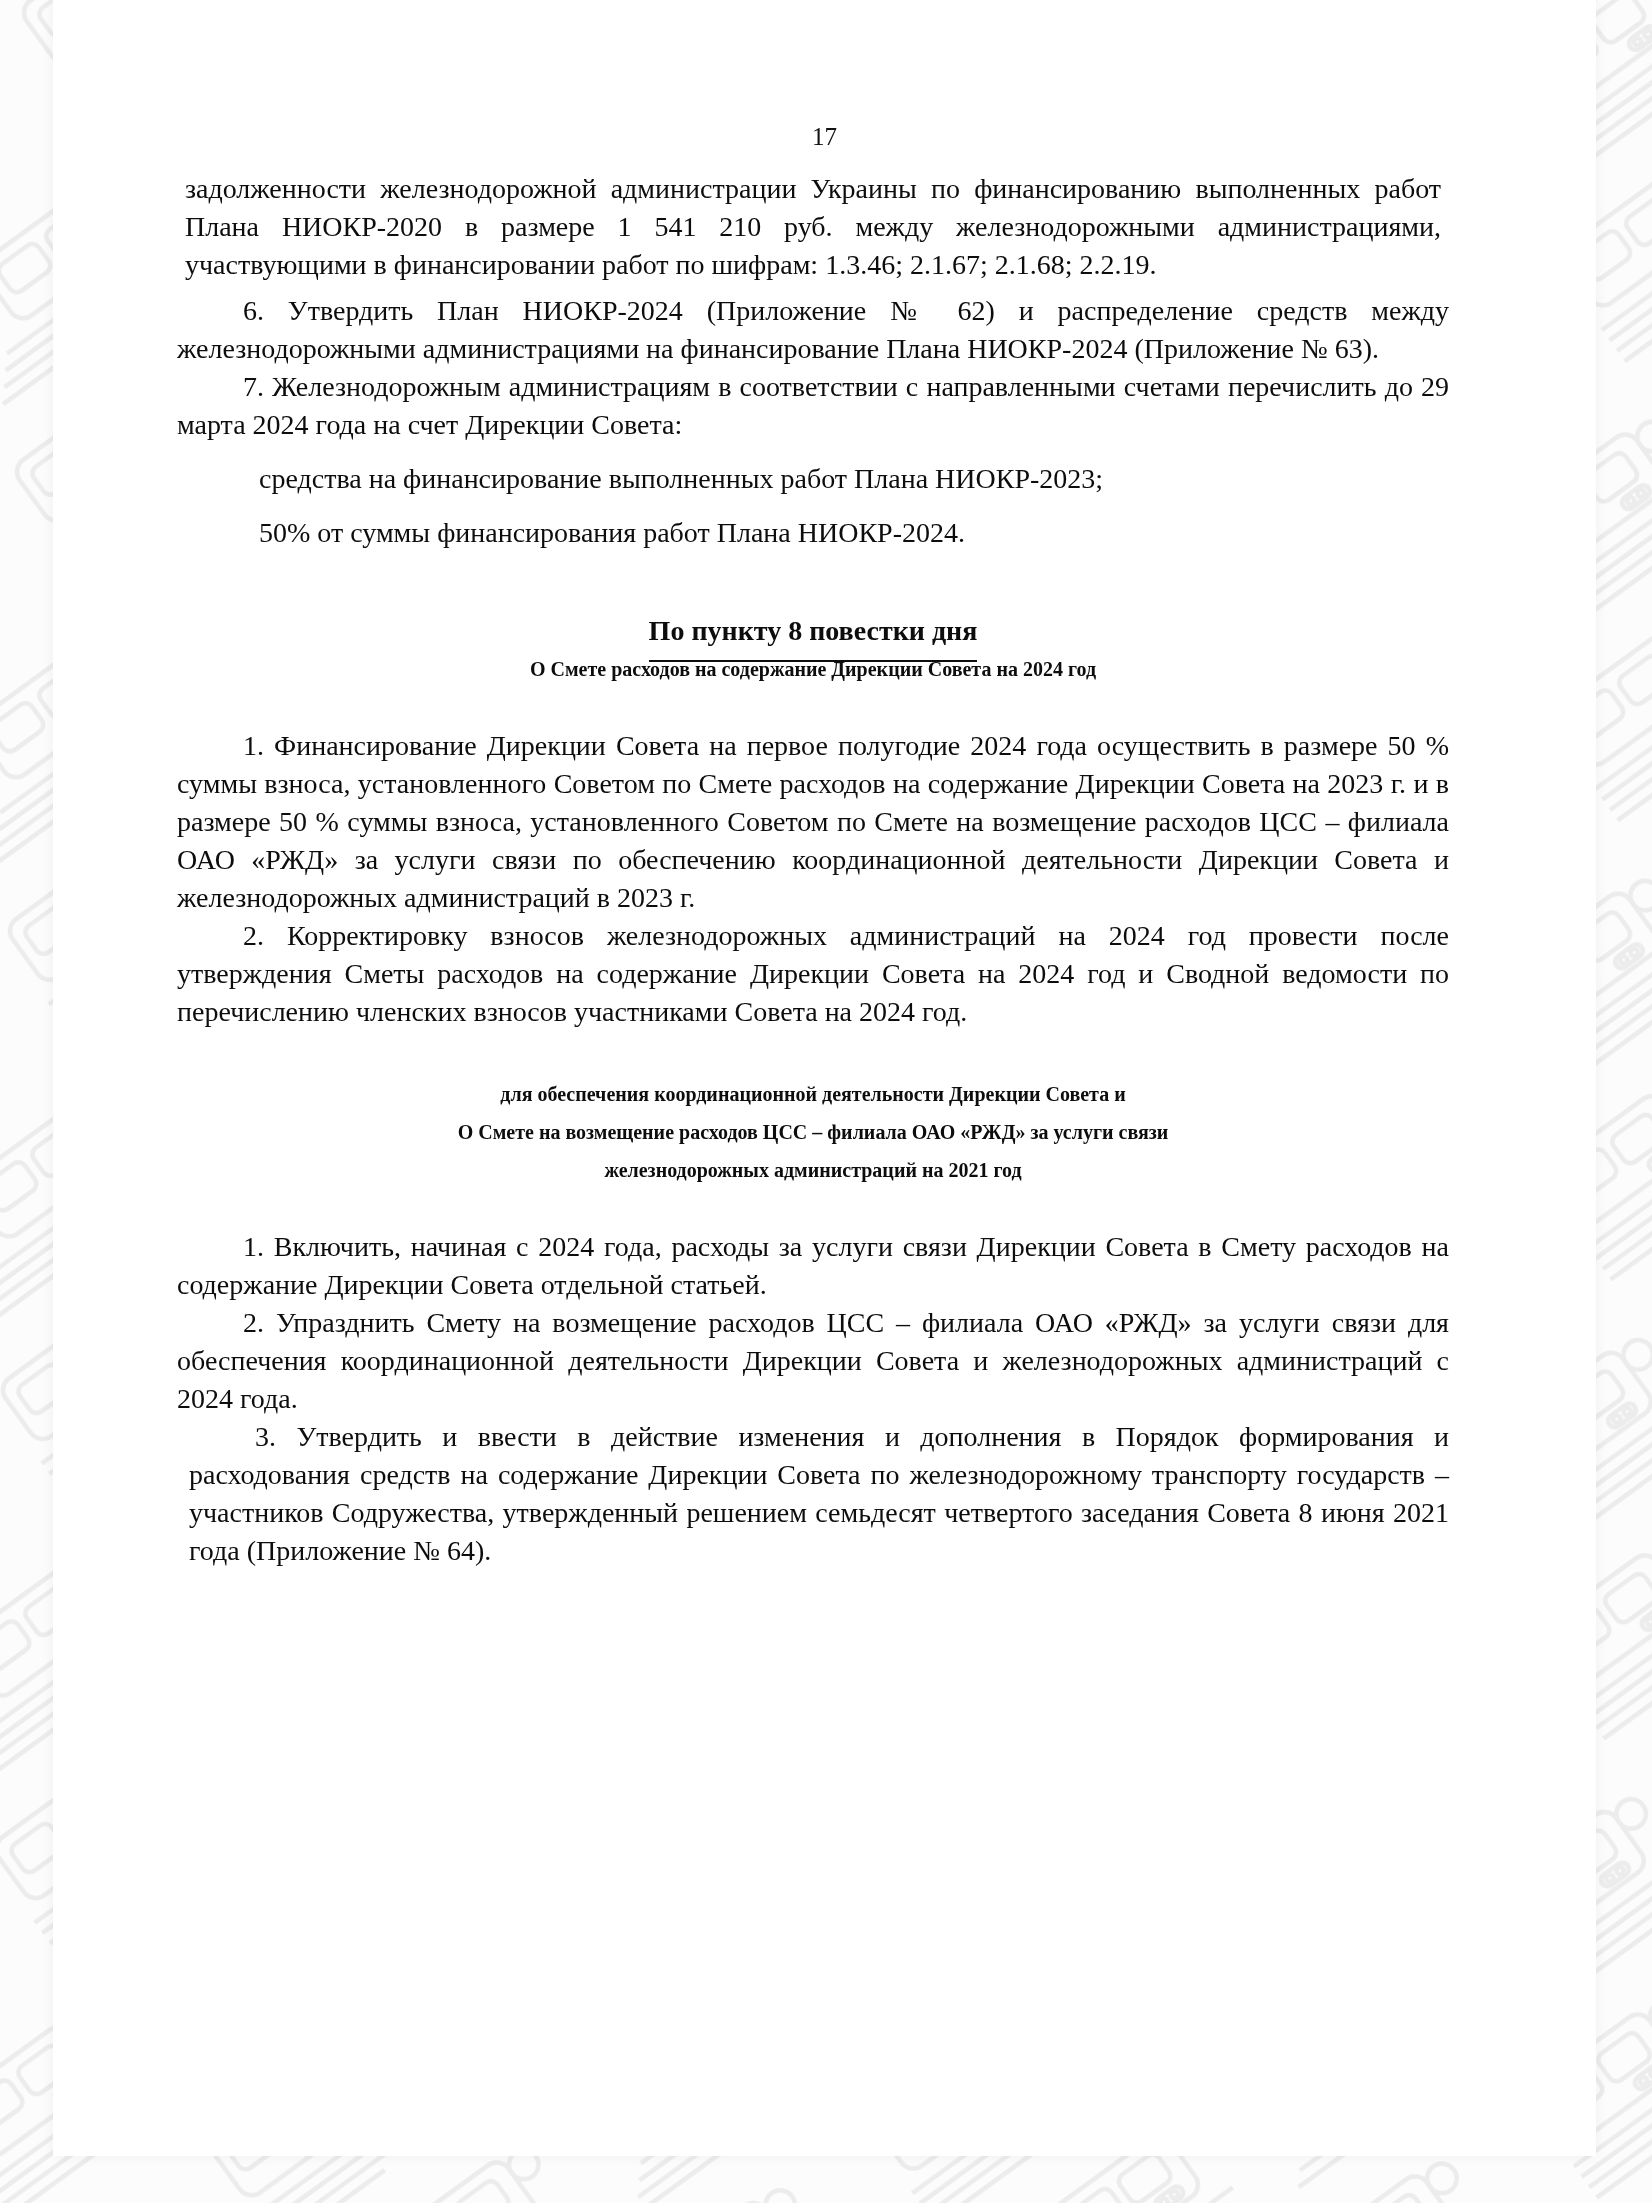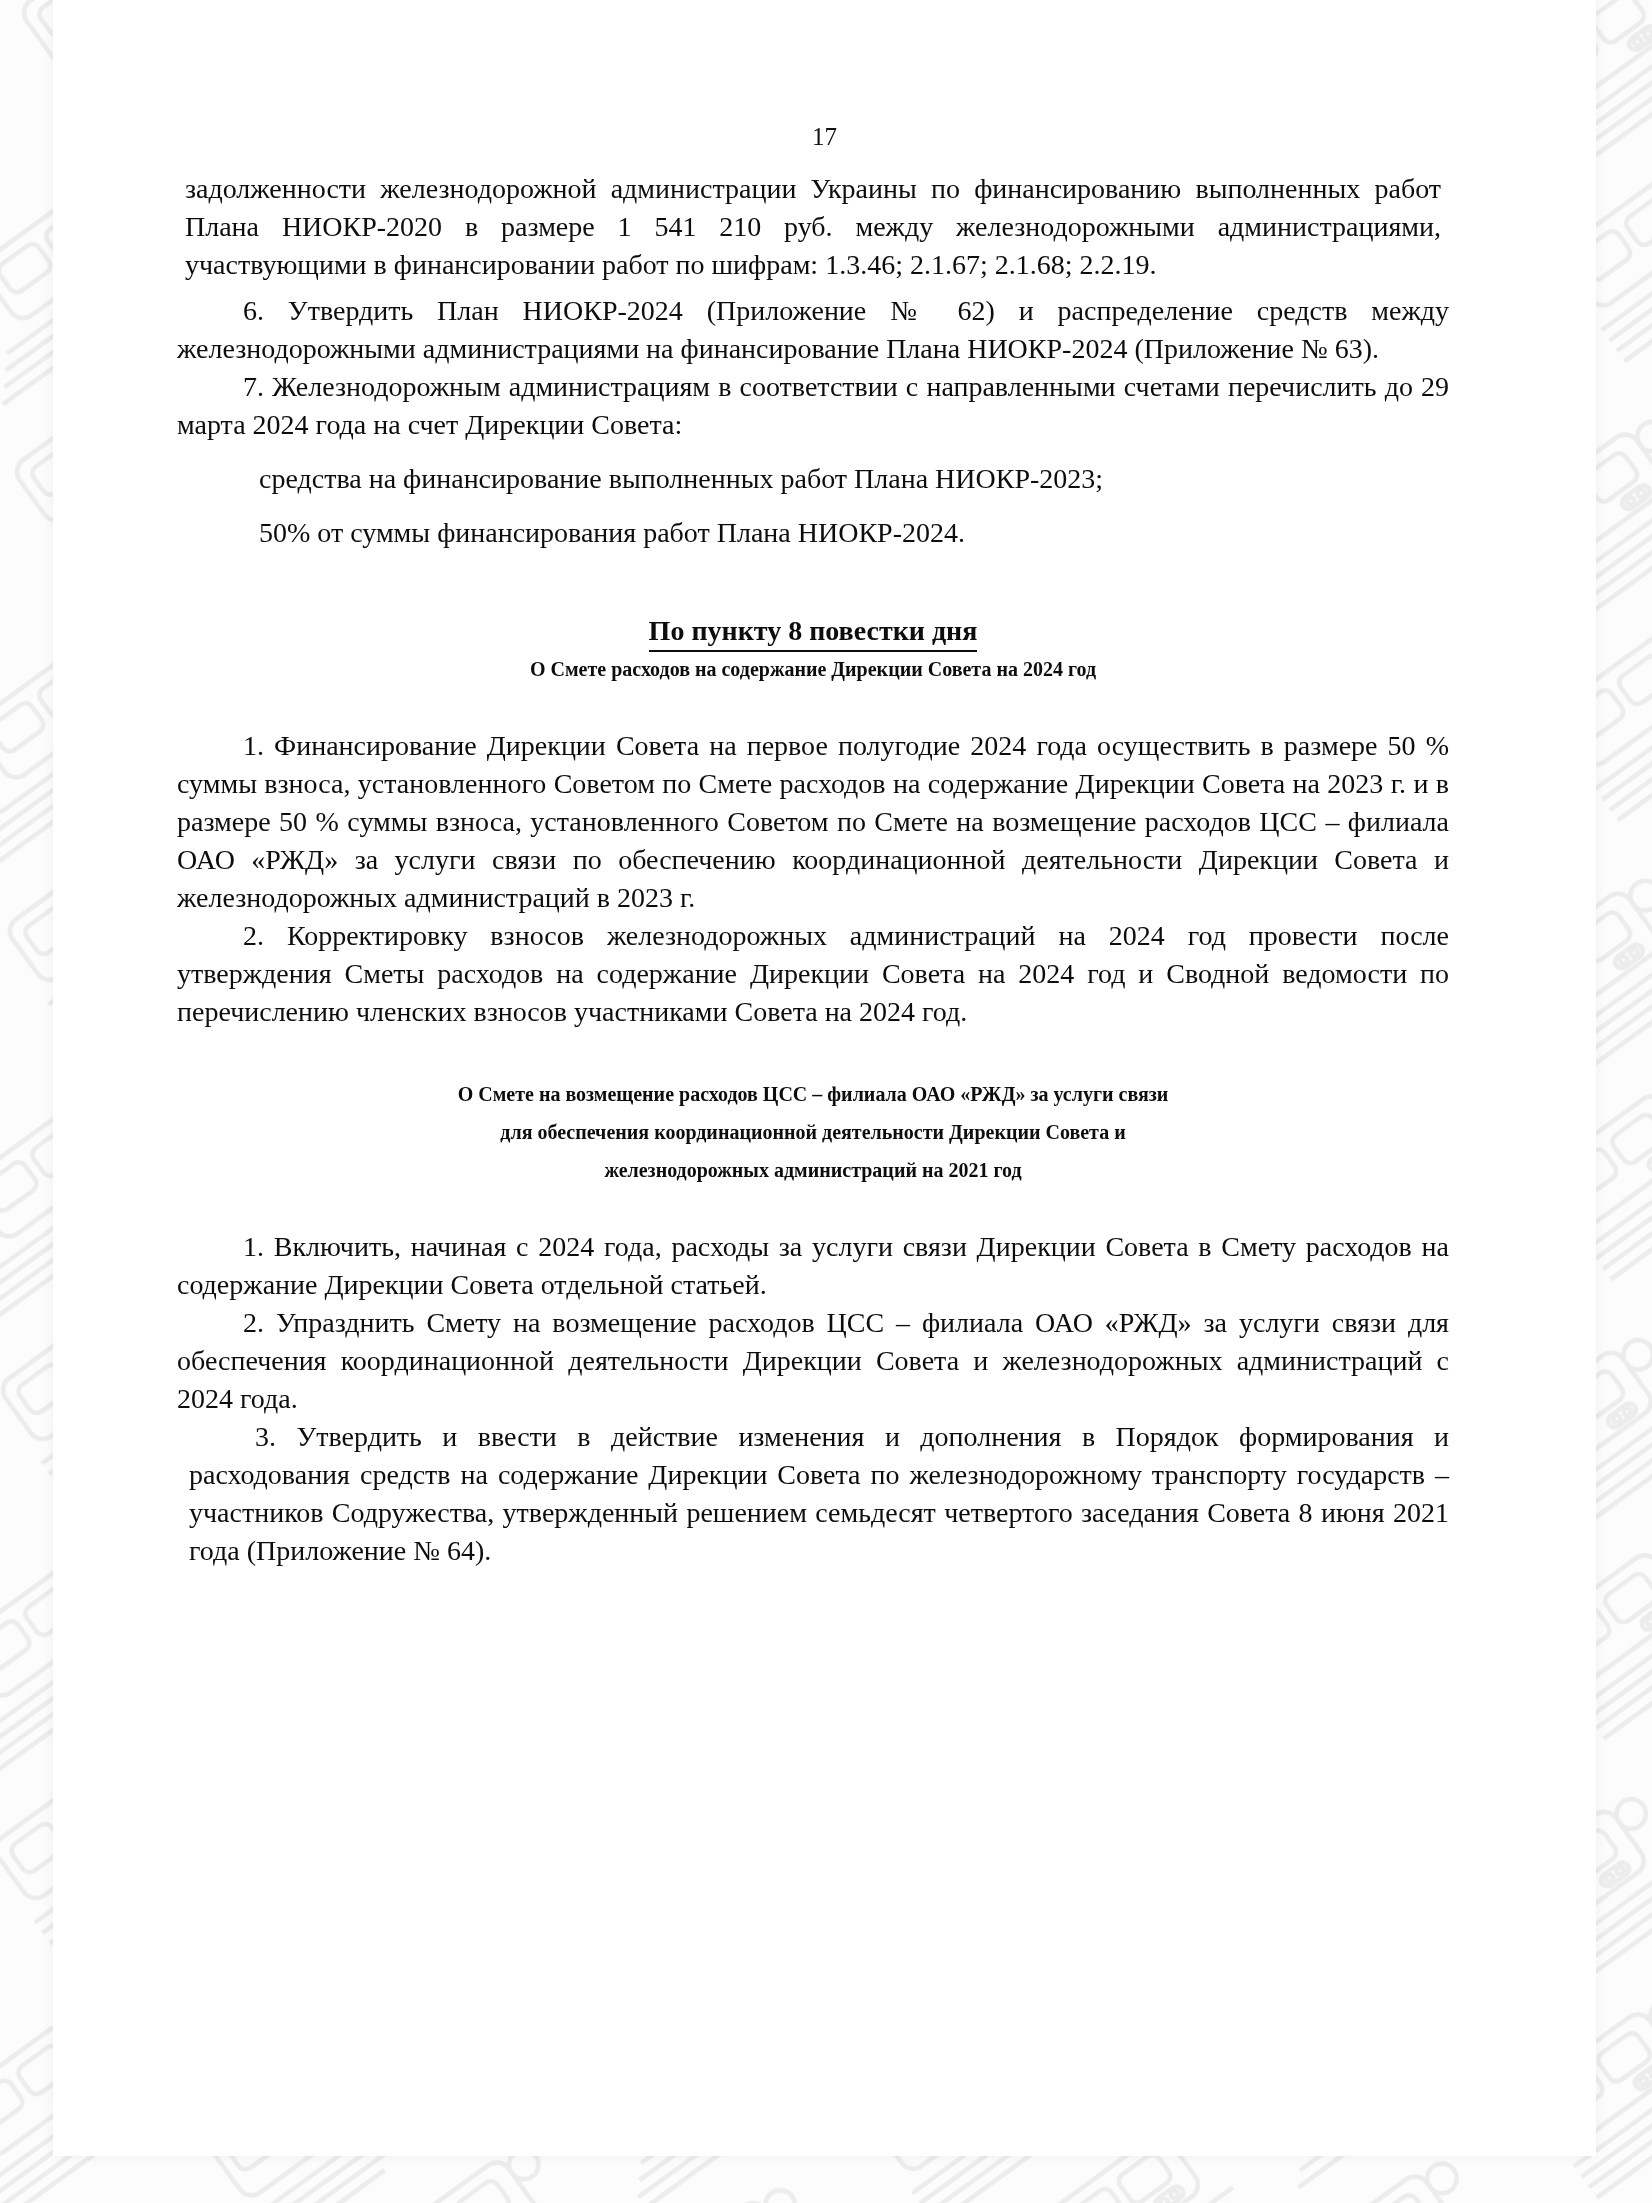"По пункту 8 повестки дня" .heading-rule span { padding-bottom: 4px -> 14px }
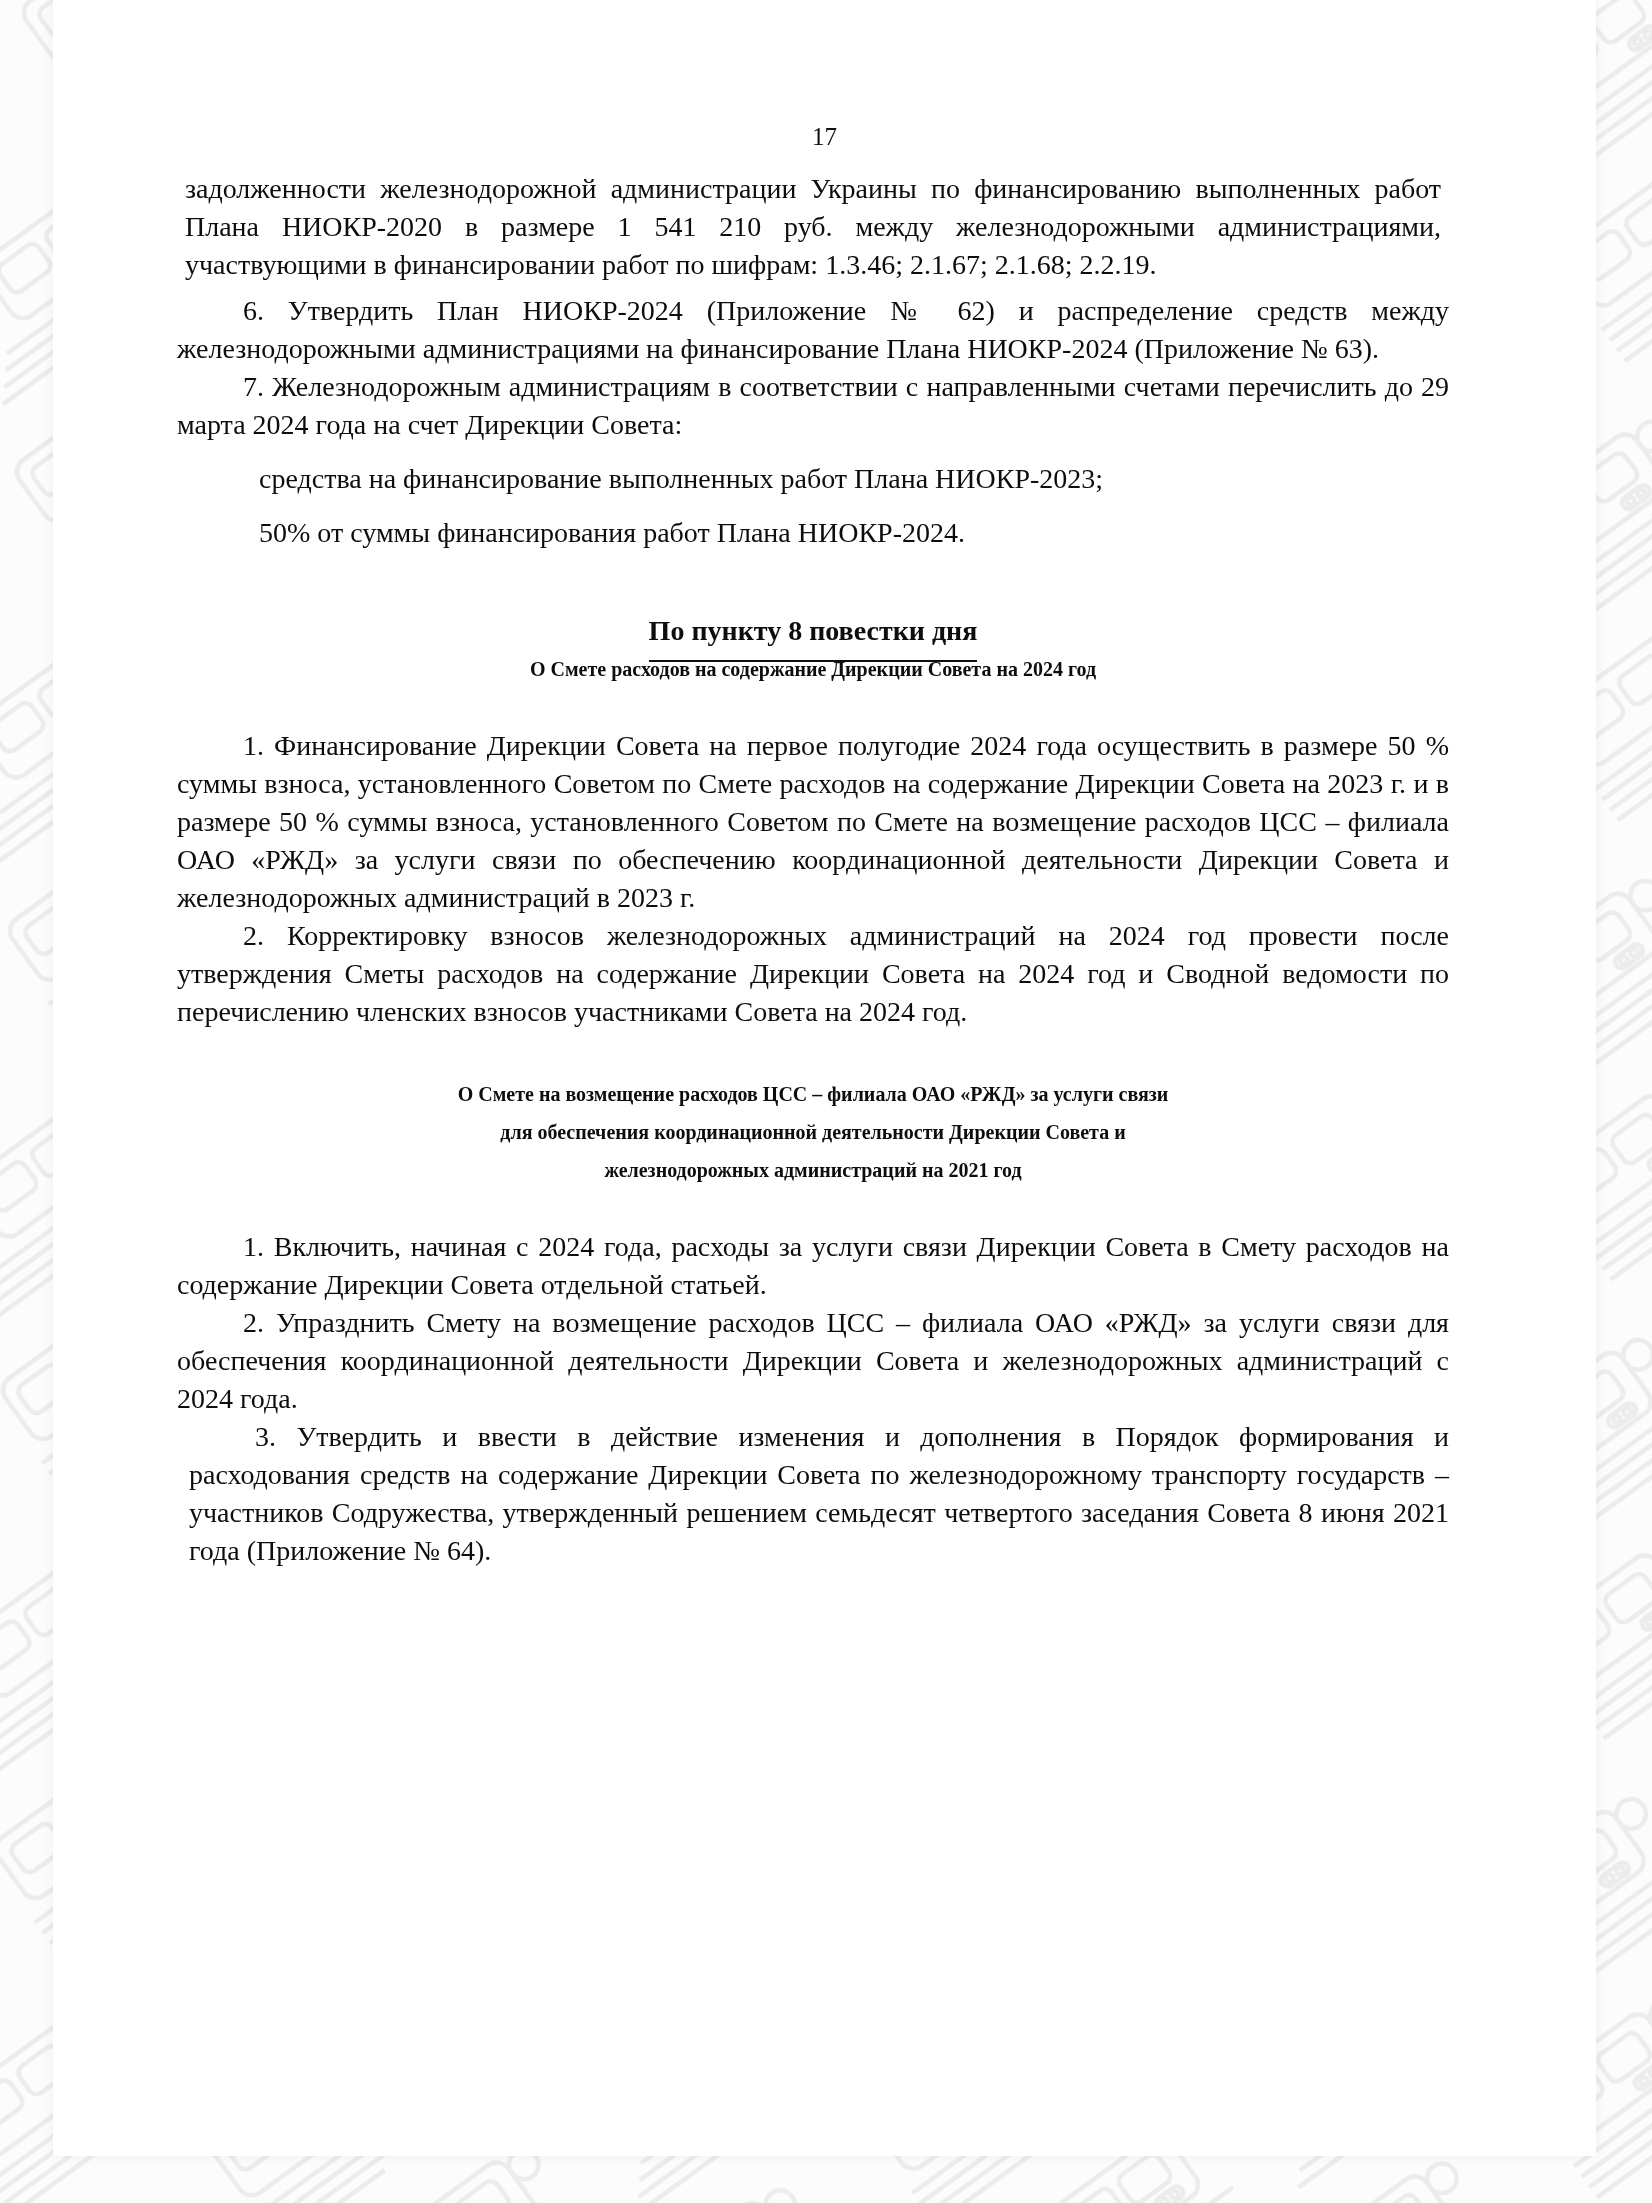"О Смете на возмещение расходов" p.heading-title { order: before "для обеспечения координационной" -> after "для обеспечения координационной" }
